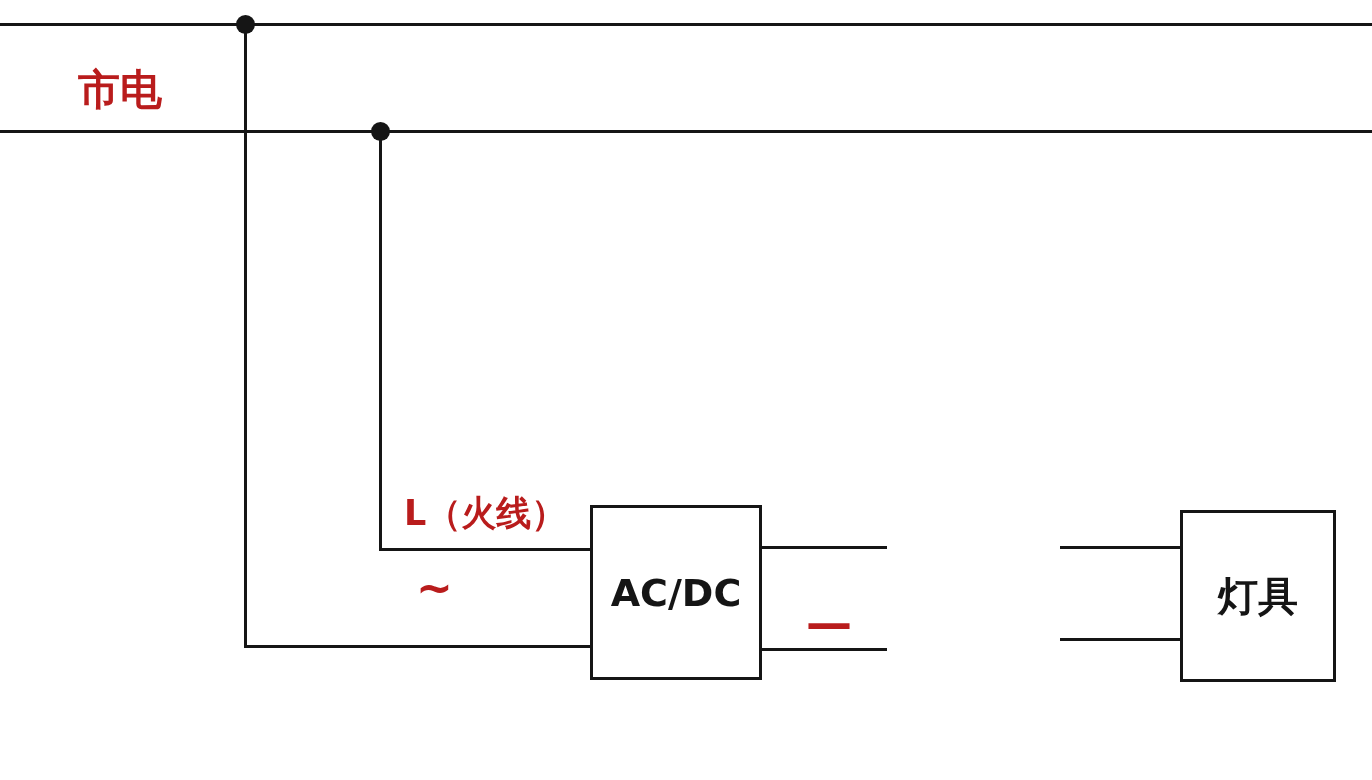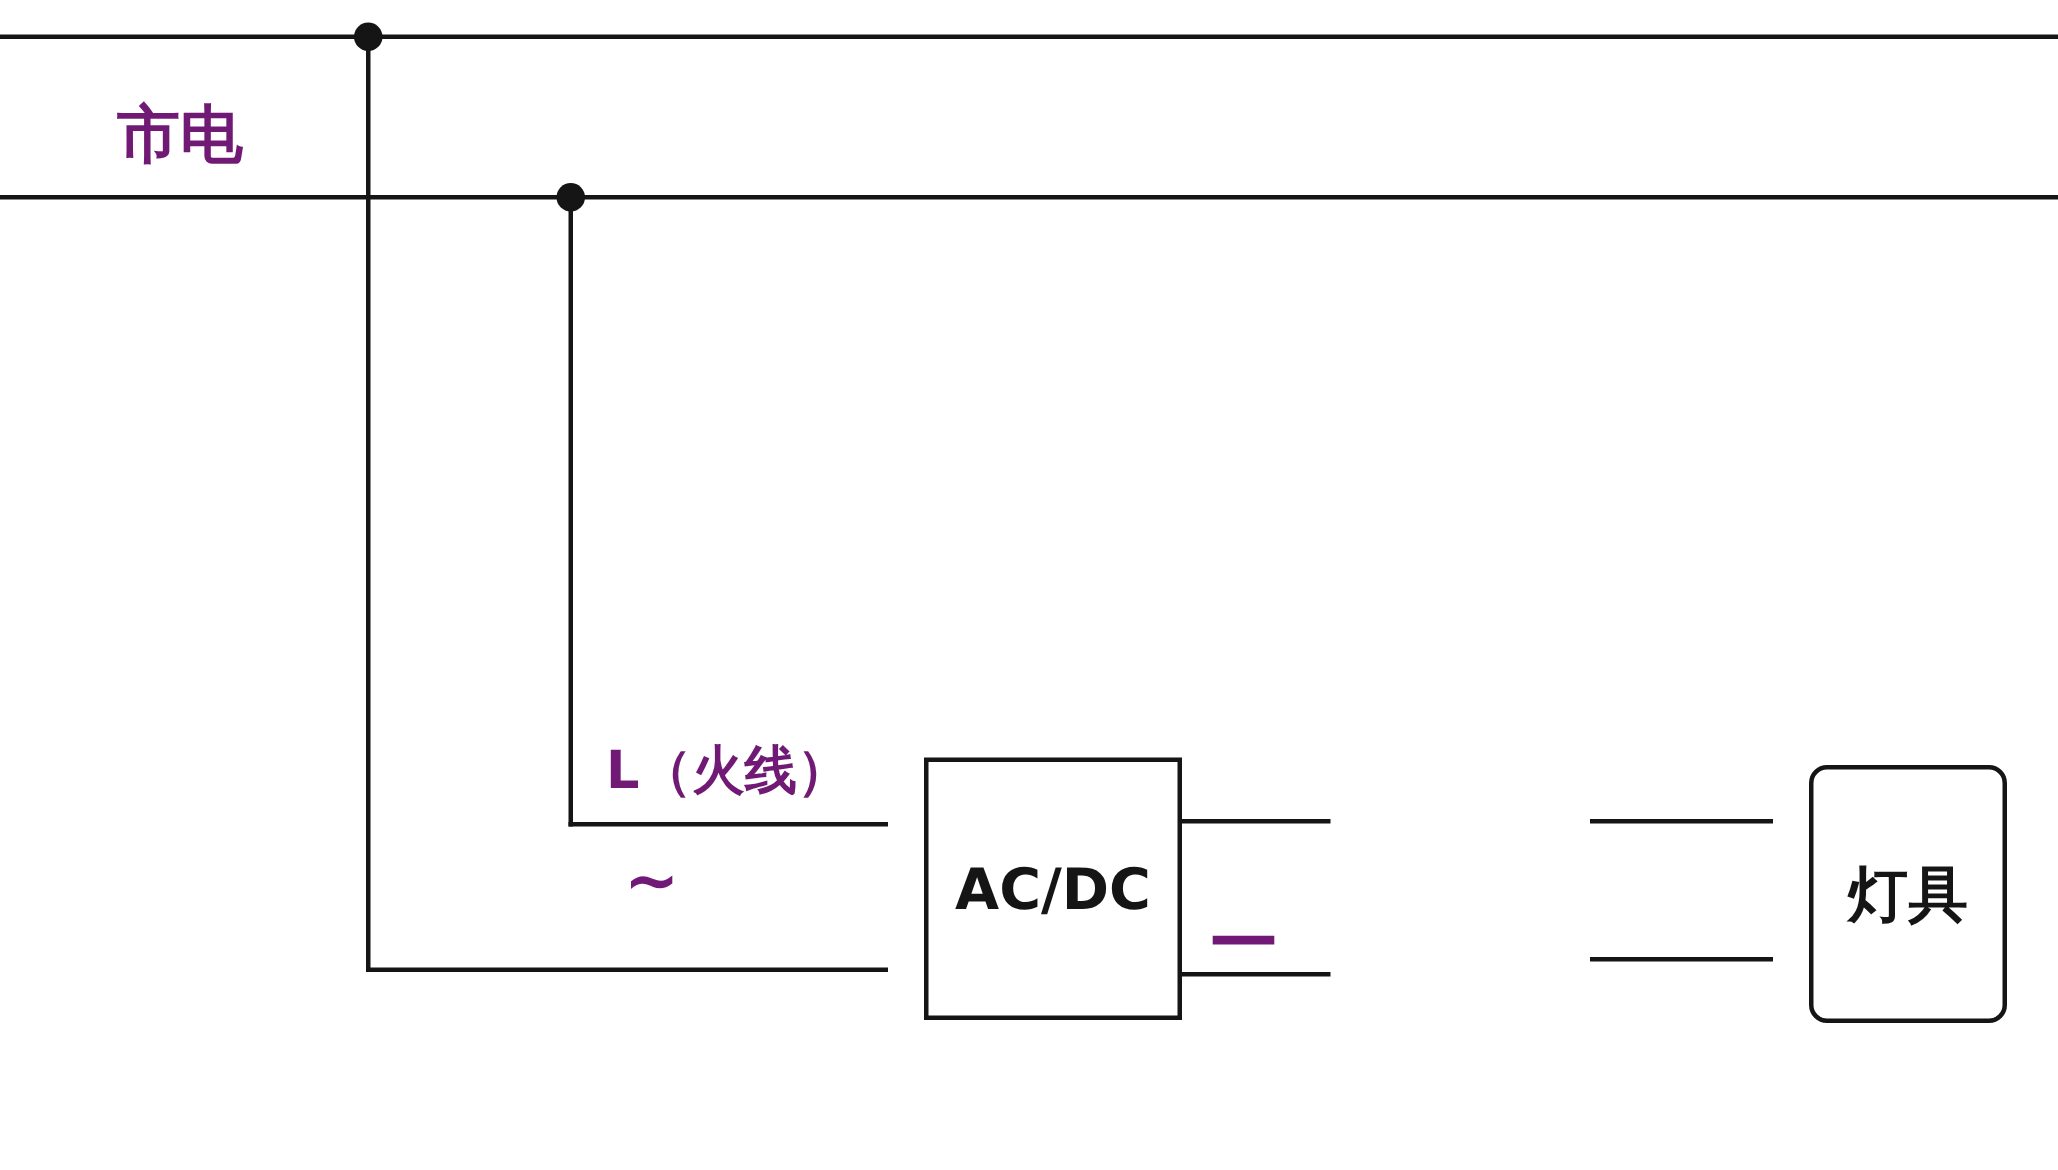"市电" .label { color: #701a75 -> #b91c1c }
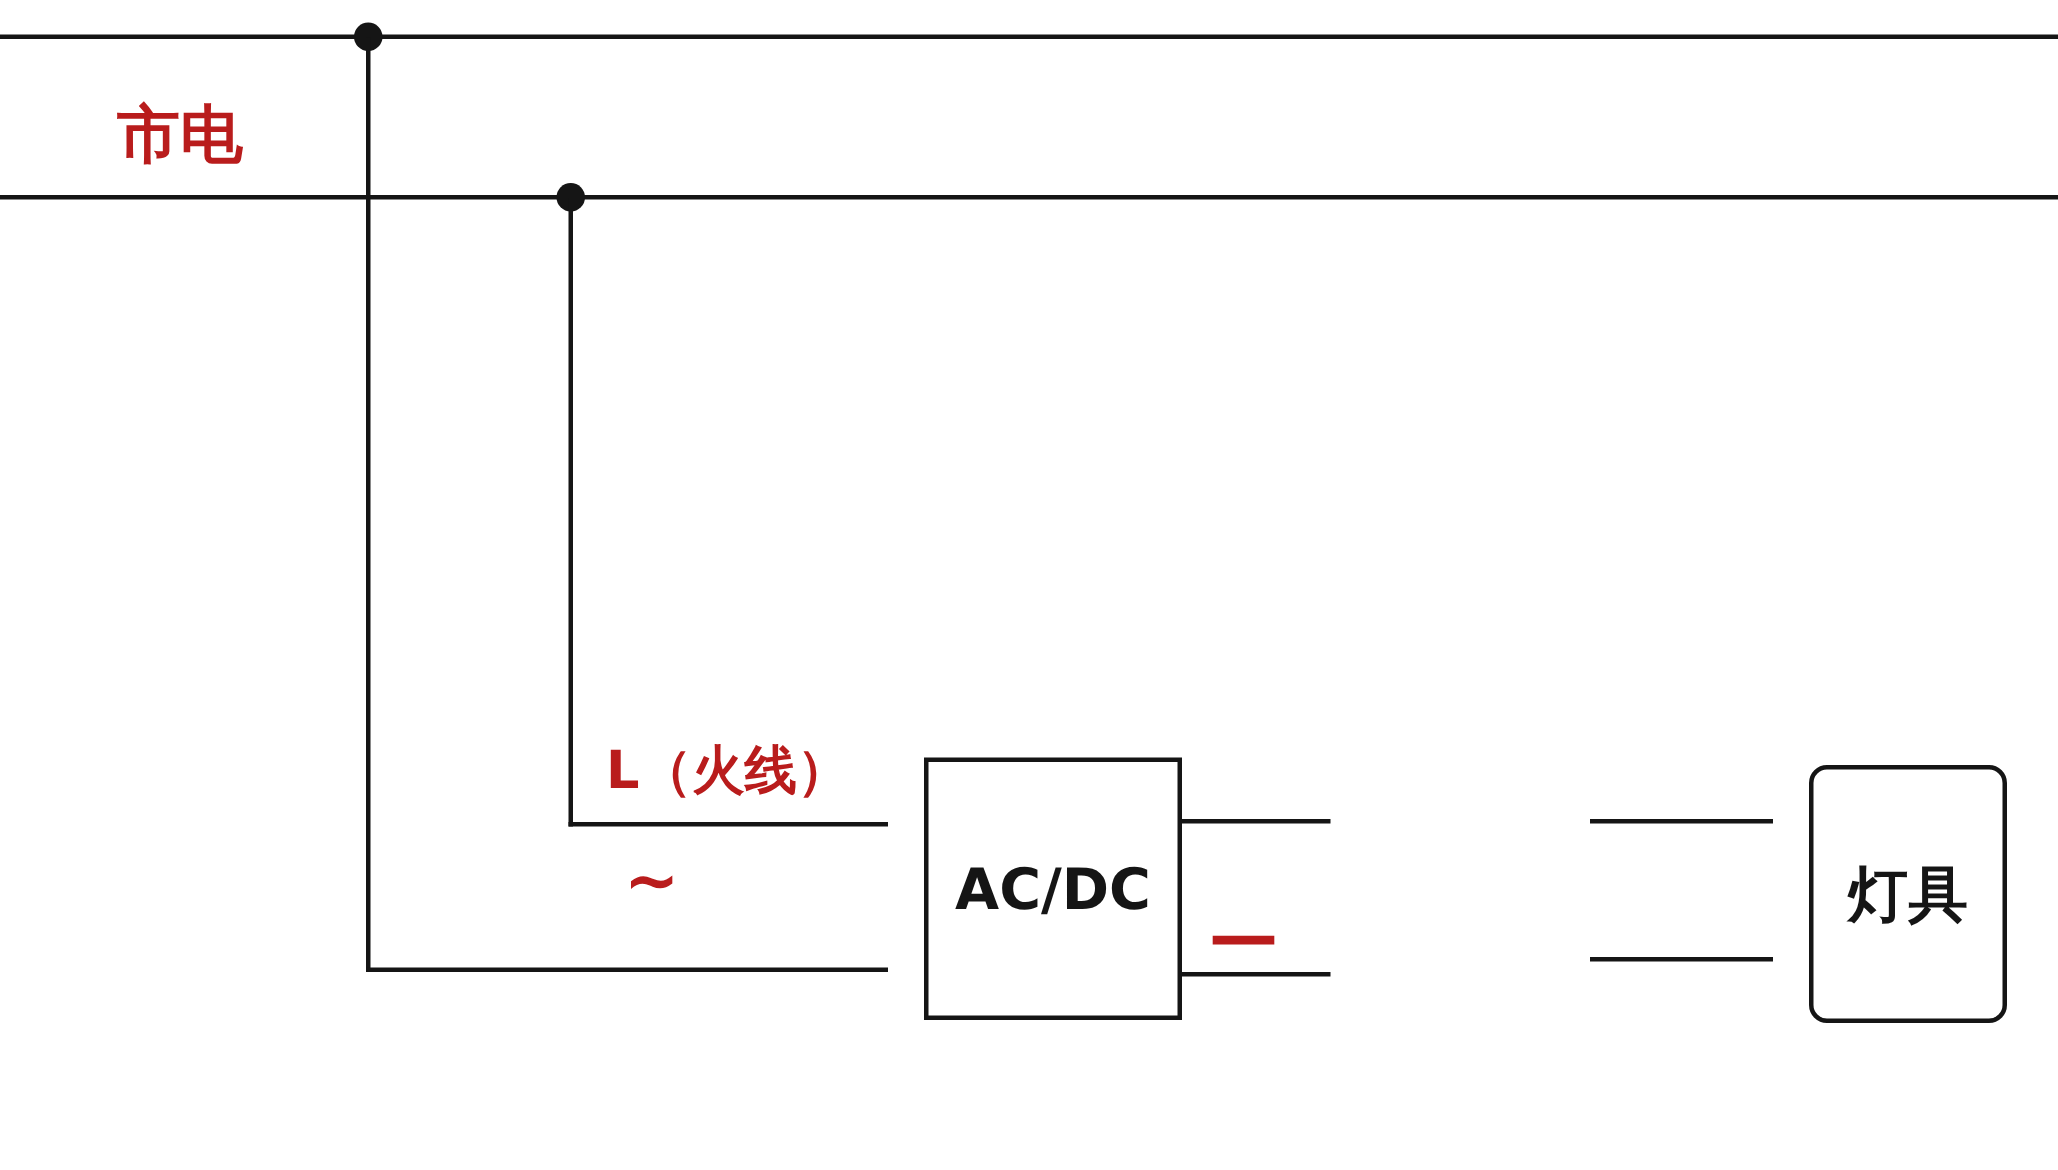"AC/DC" .box { margin-left: 26px -> none }
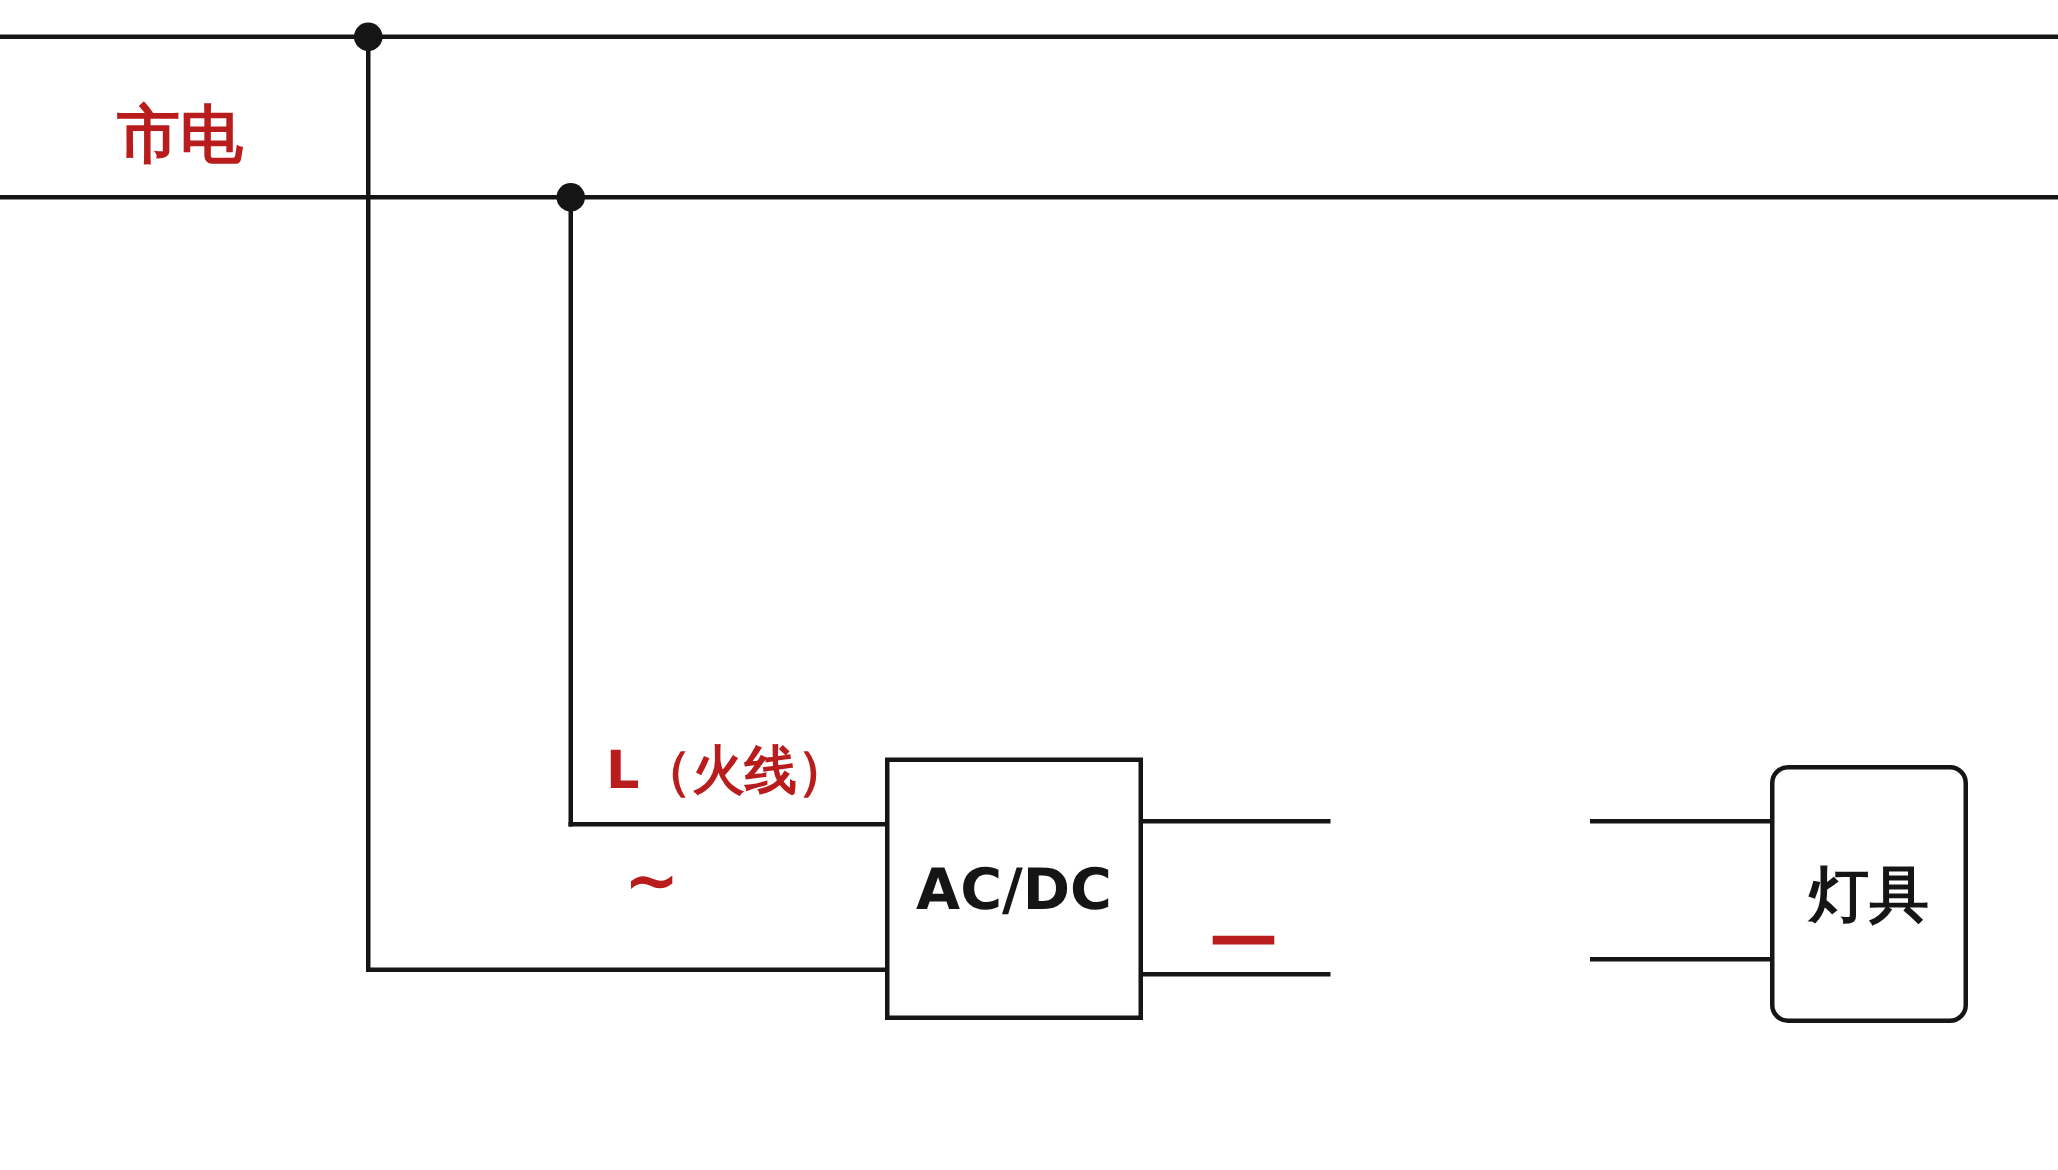"灯具" .box-lamp { border-radius: 12px -> none; width: 132px -> 156px }
